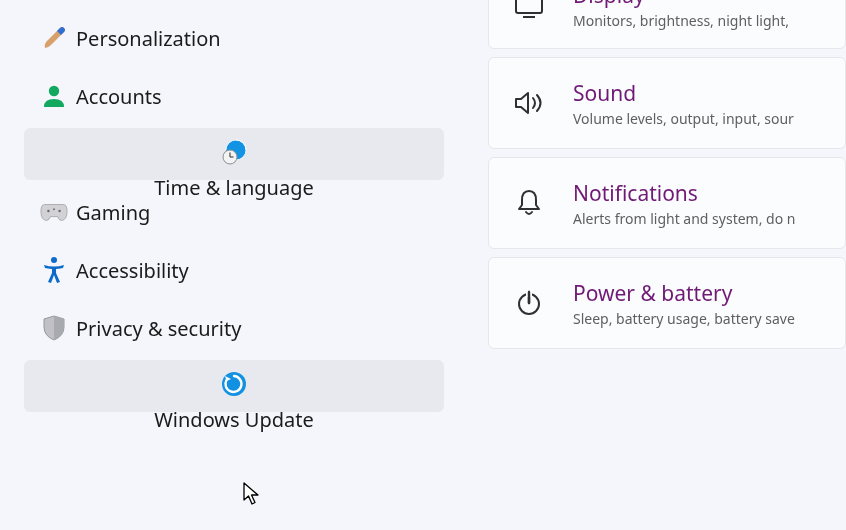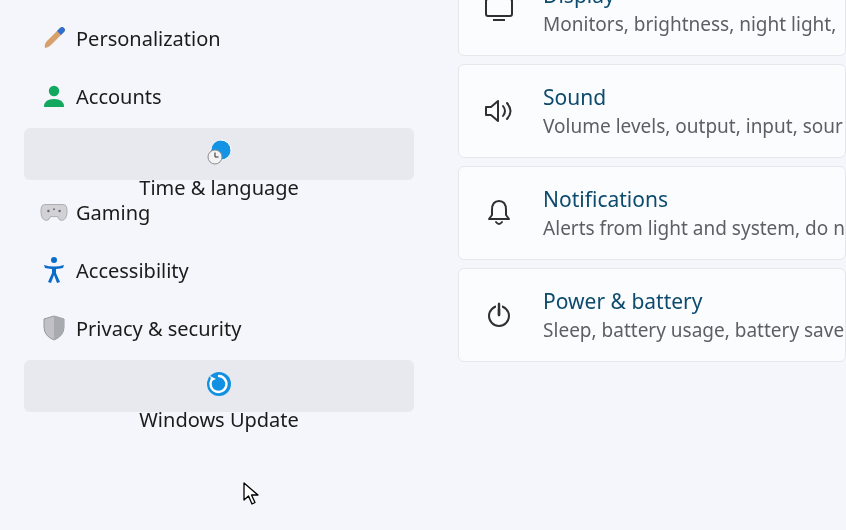"Monitors, brightness, night light," .card-sub { font-size: 19px -> 14px }
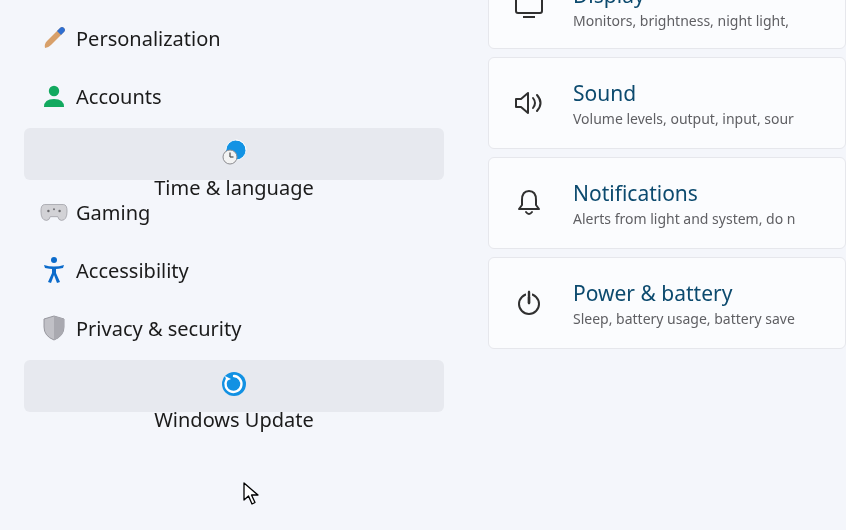"Sound" .card-title { color: #0c4a6e -> #701a75 }
